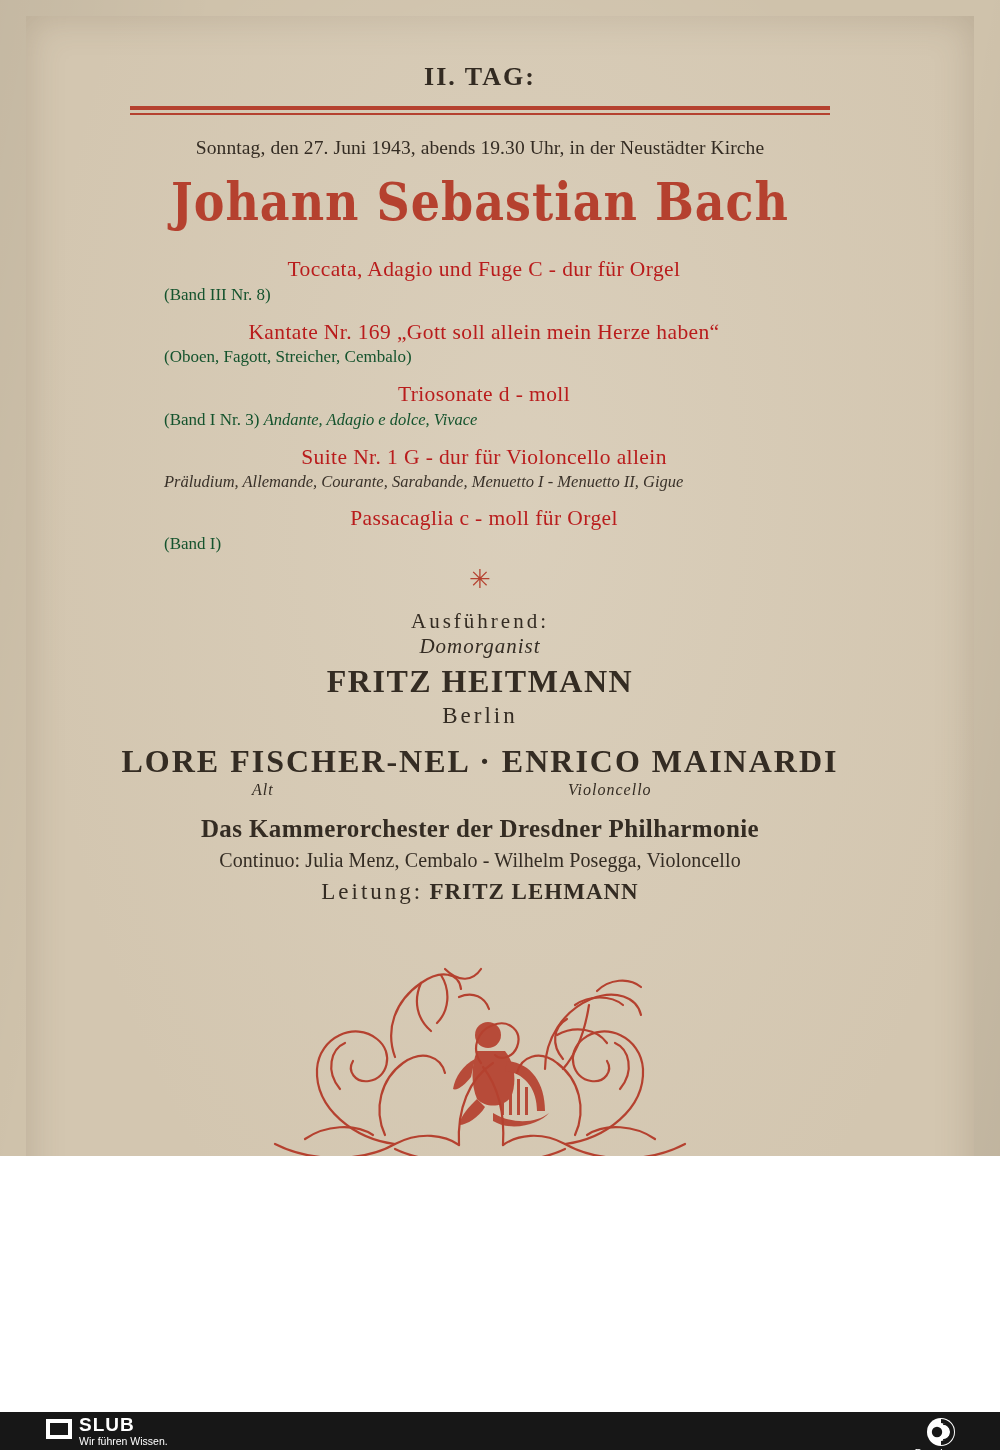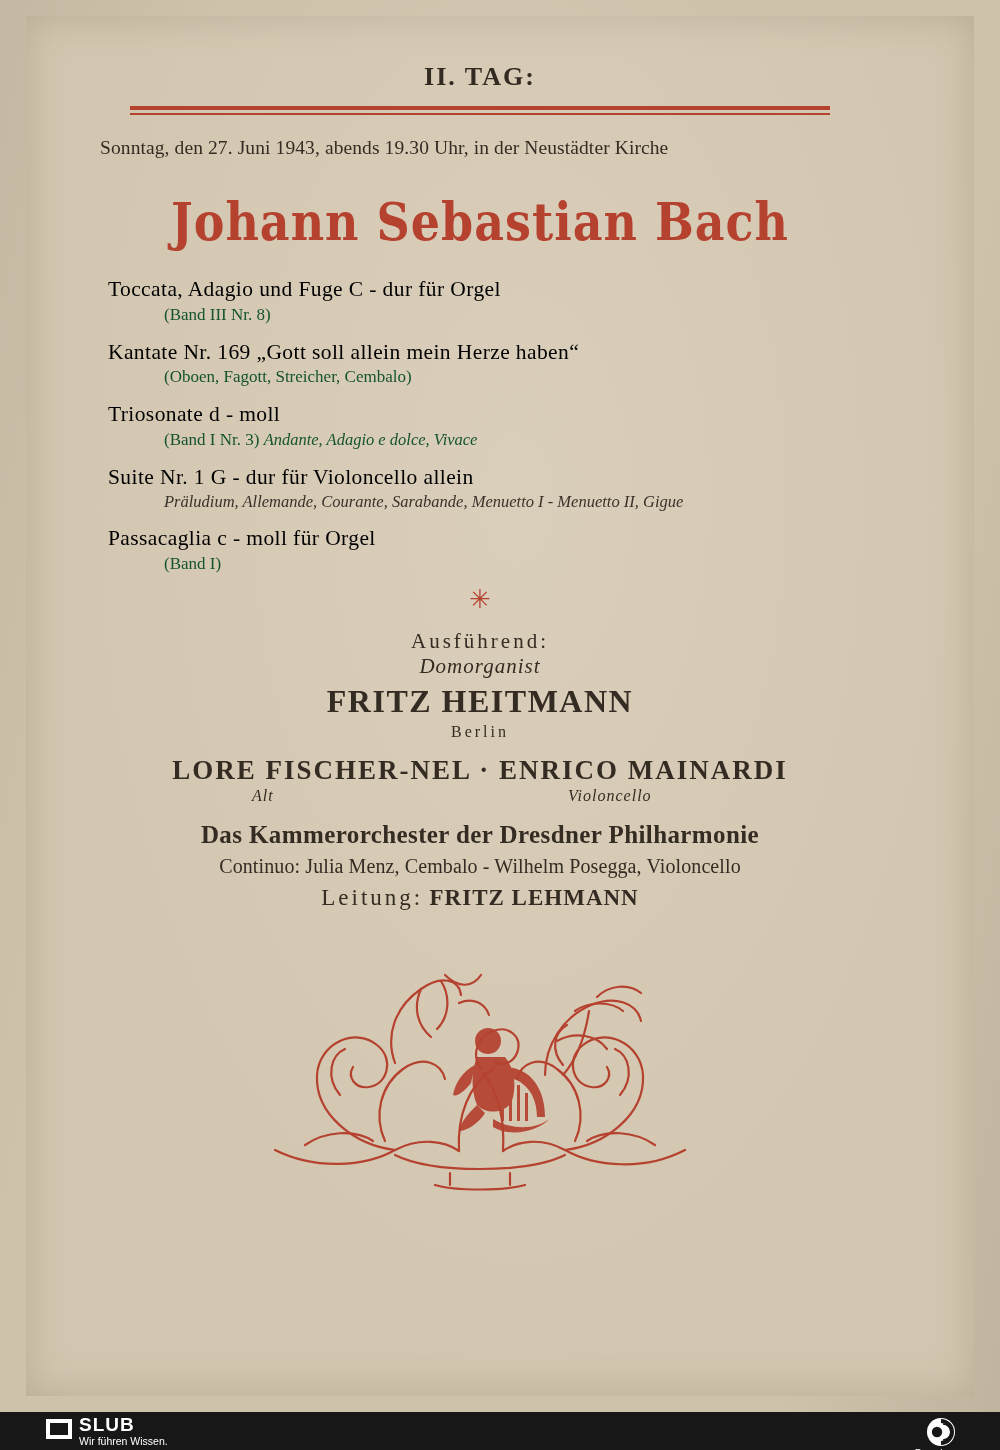"II. TAG:" #page-scan { height: 1412px -> 1156px }
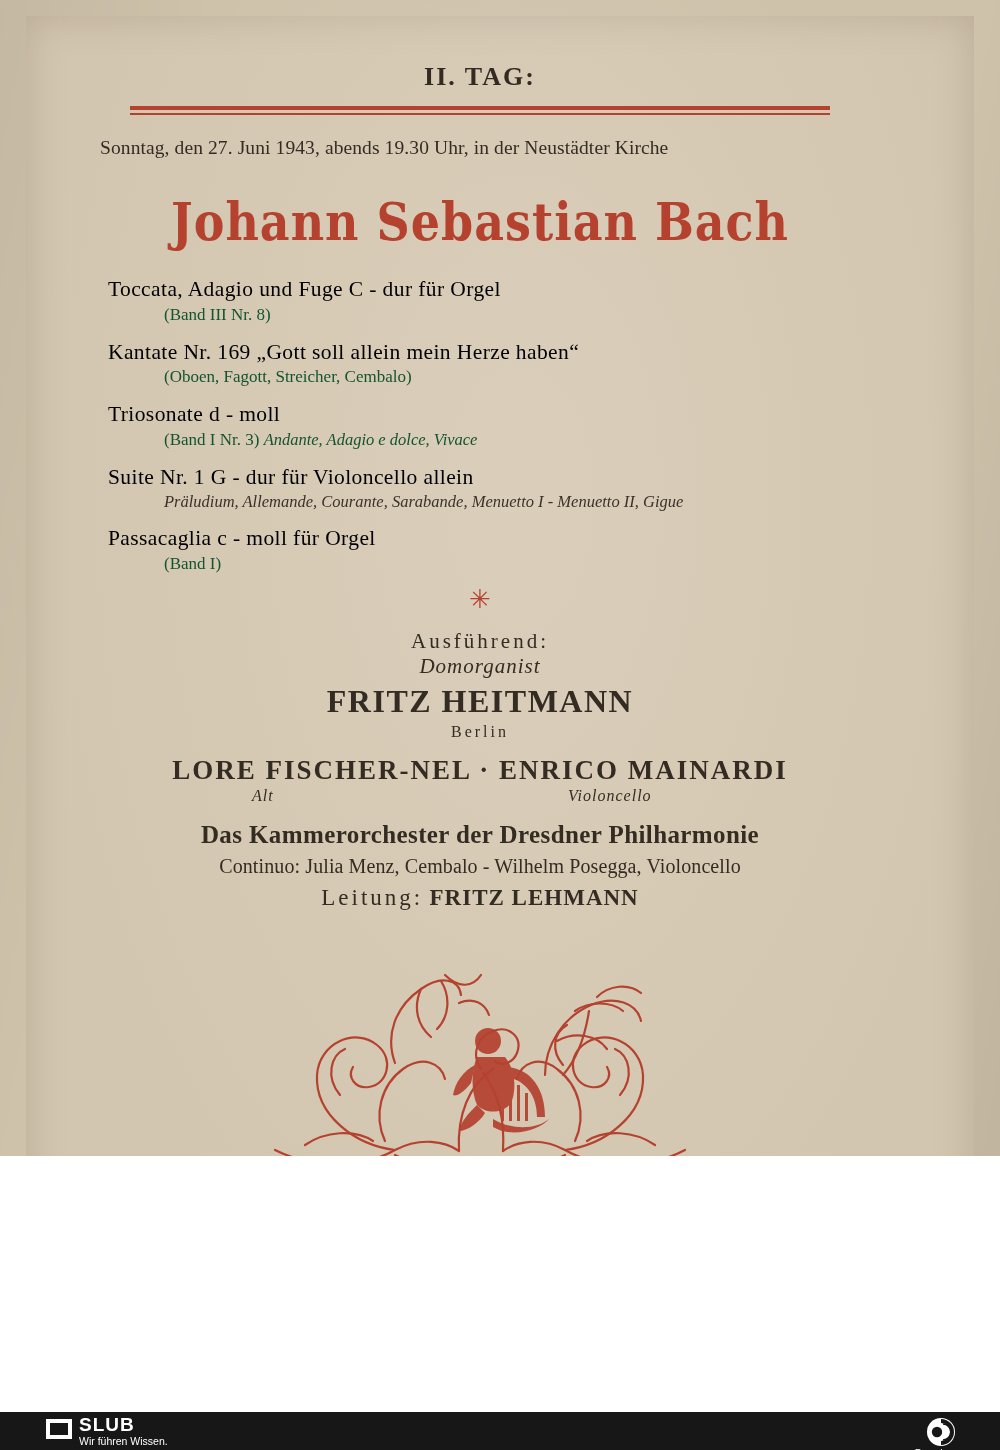"Sonntag, den 27. Juni 1943," .date-line { margin-bottom: 36px -> 16px; text-align: left -> center }
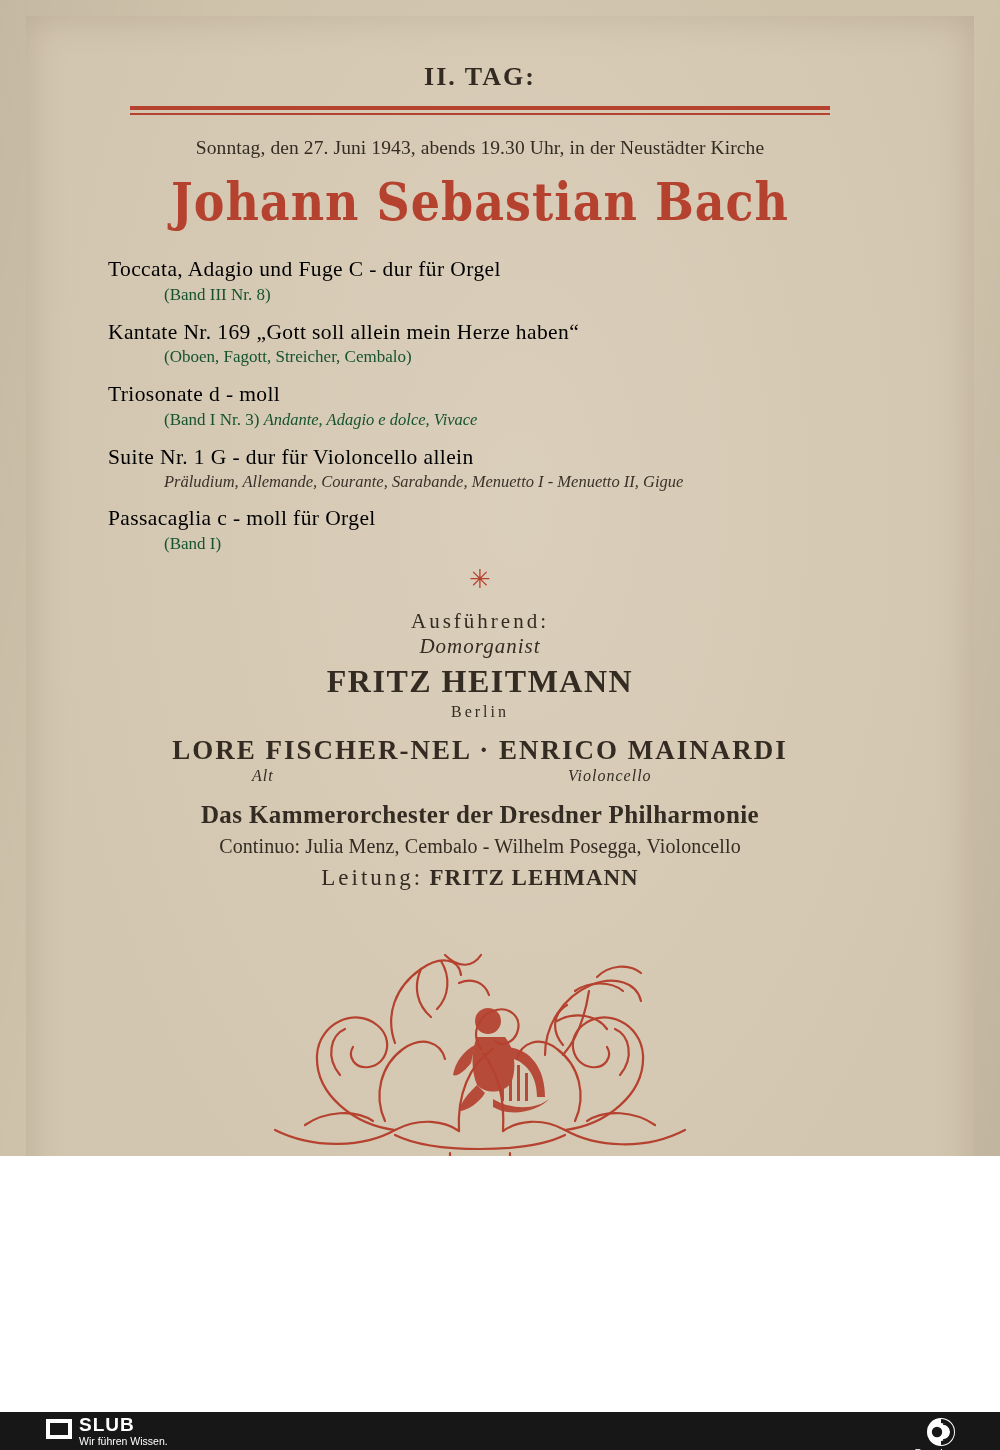"Toccata, Adagio und Fuge C" .work-title { color: #000000 -> #b91c1c; text-align: none -> center }
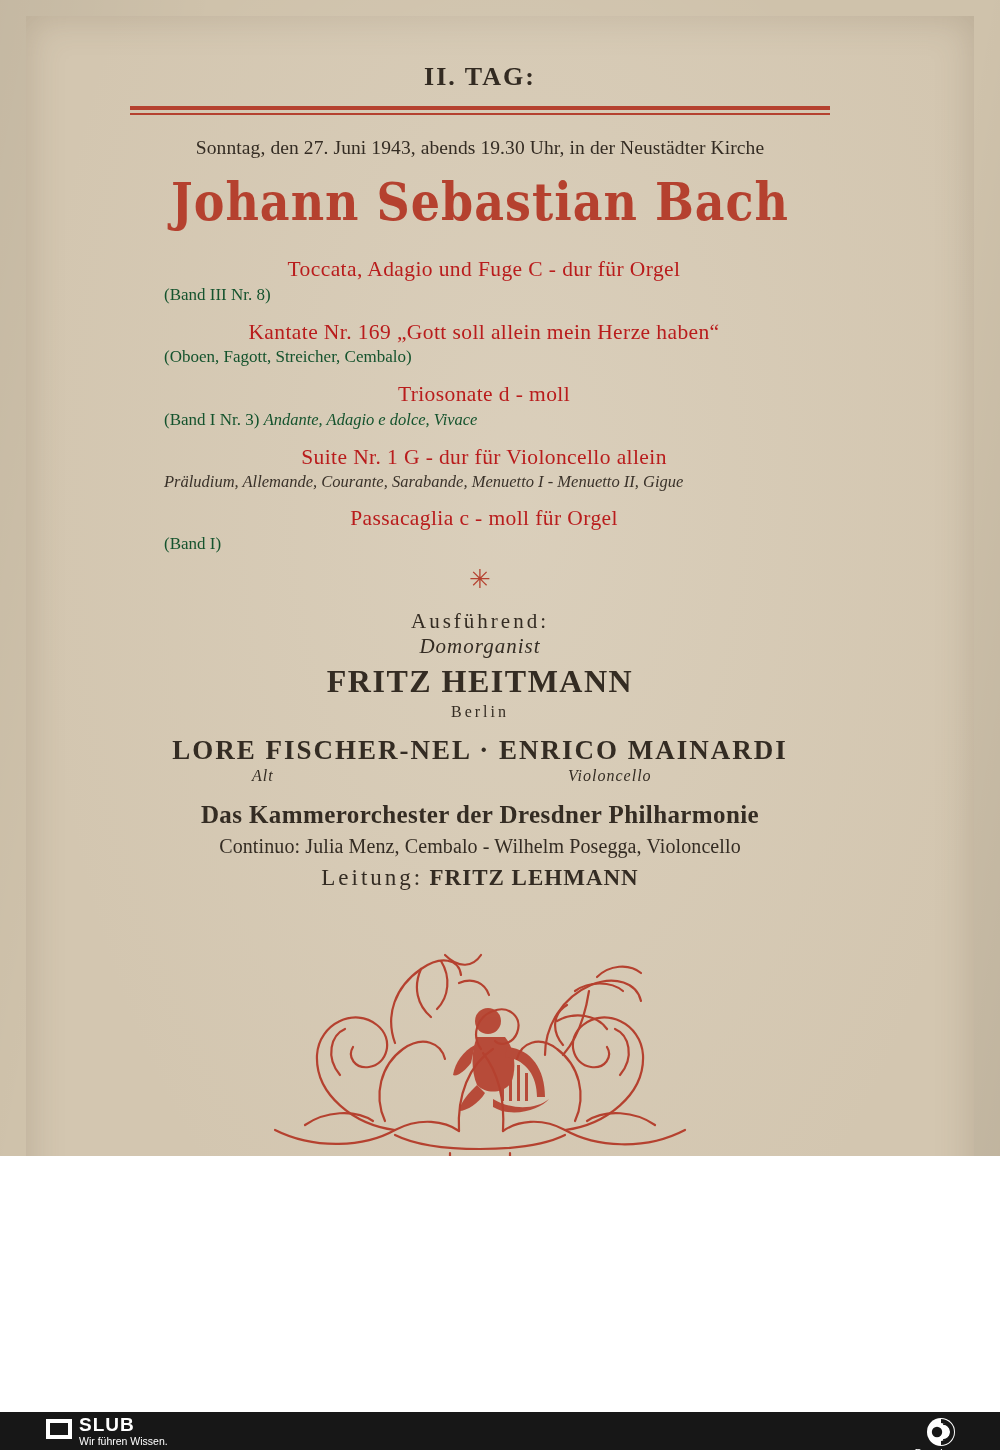"Berlin" .perf-city { font-size: 16px -> 23px }
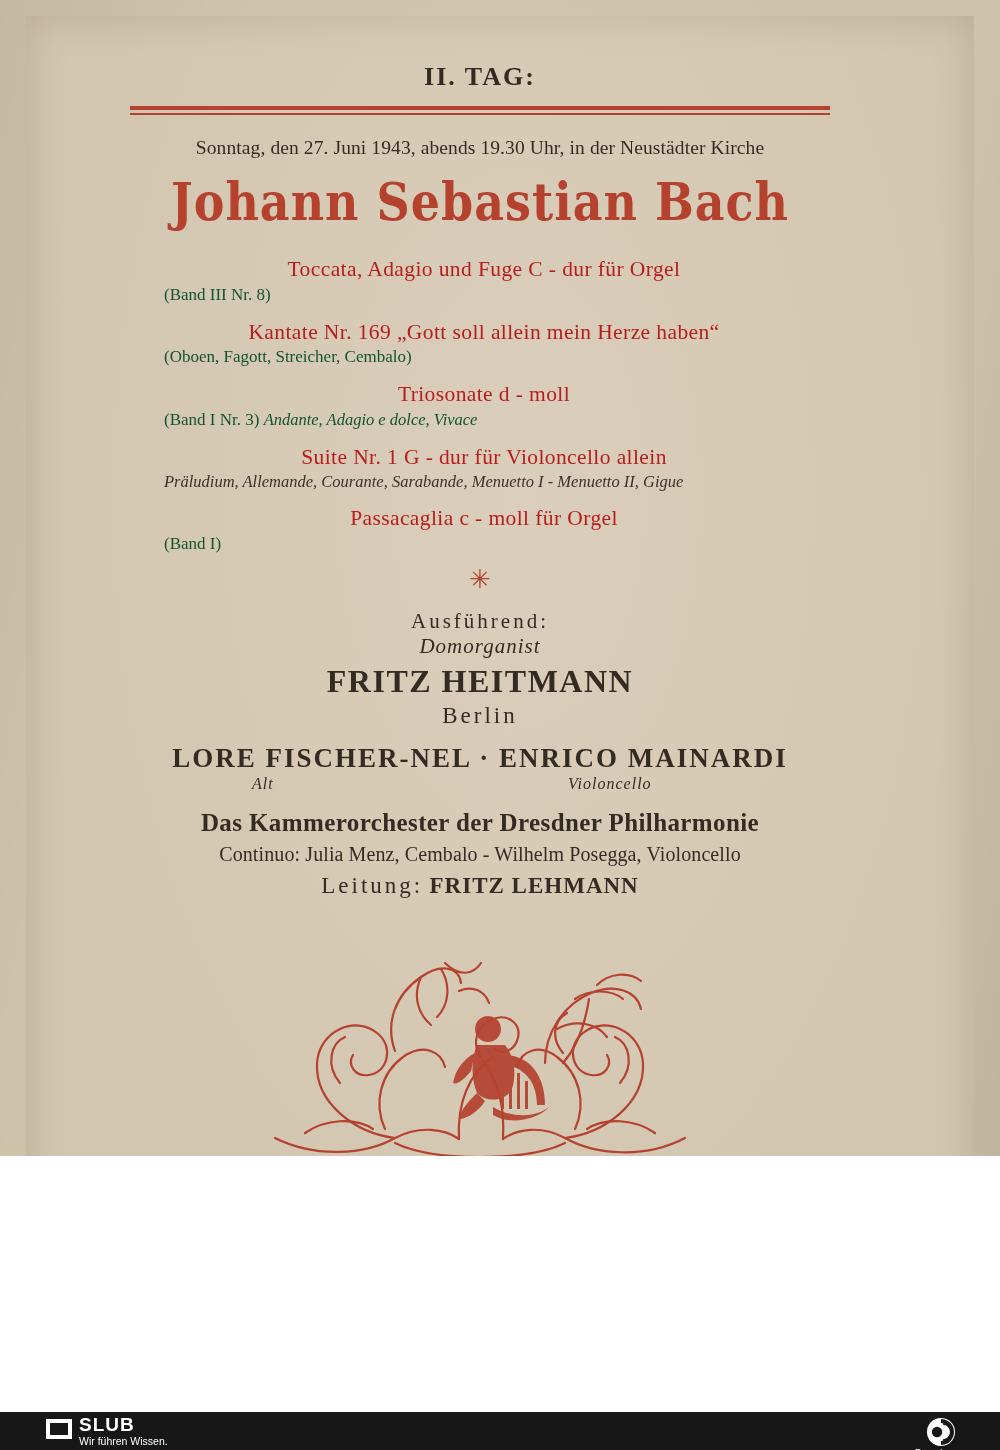"LORE FISCHER-NEL · ENRICO MAINARDI" .perf-duo { font-size: 27px -> 32px }
